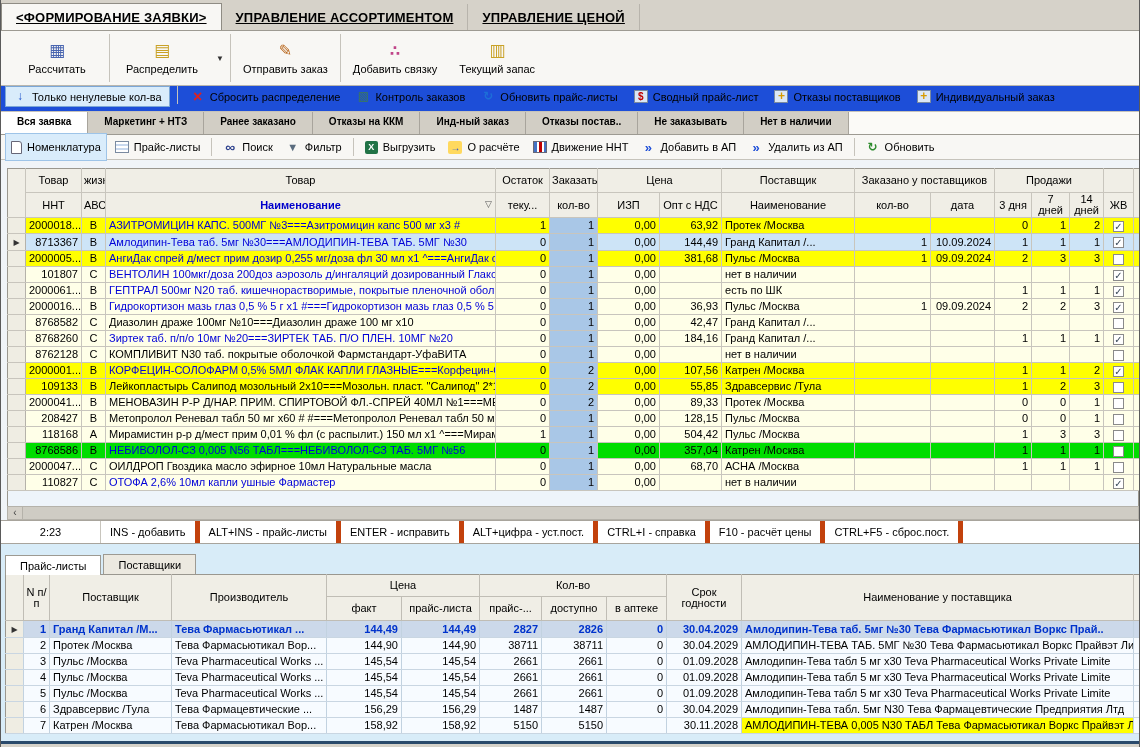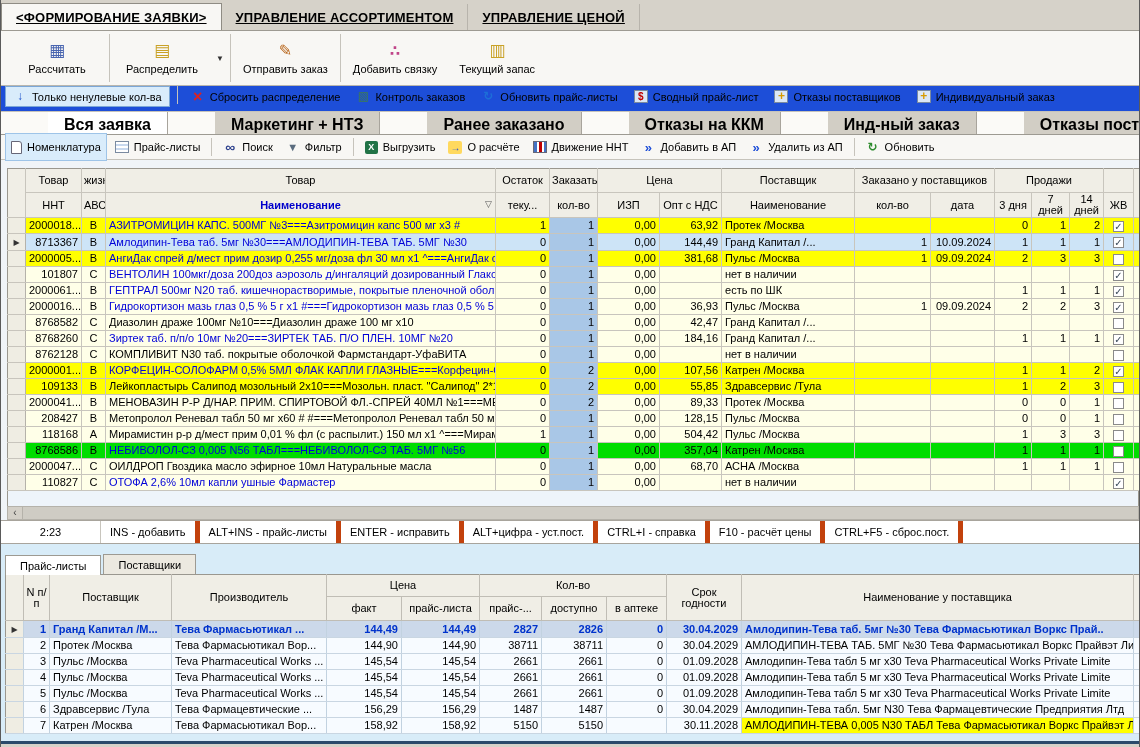"Вся заявка" .vtab { font-size: 16px -> 10px; margin-left: 47px -> none }
